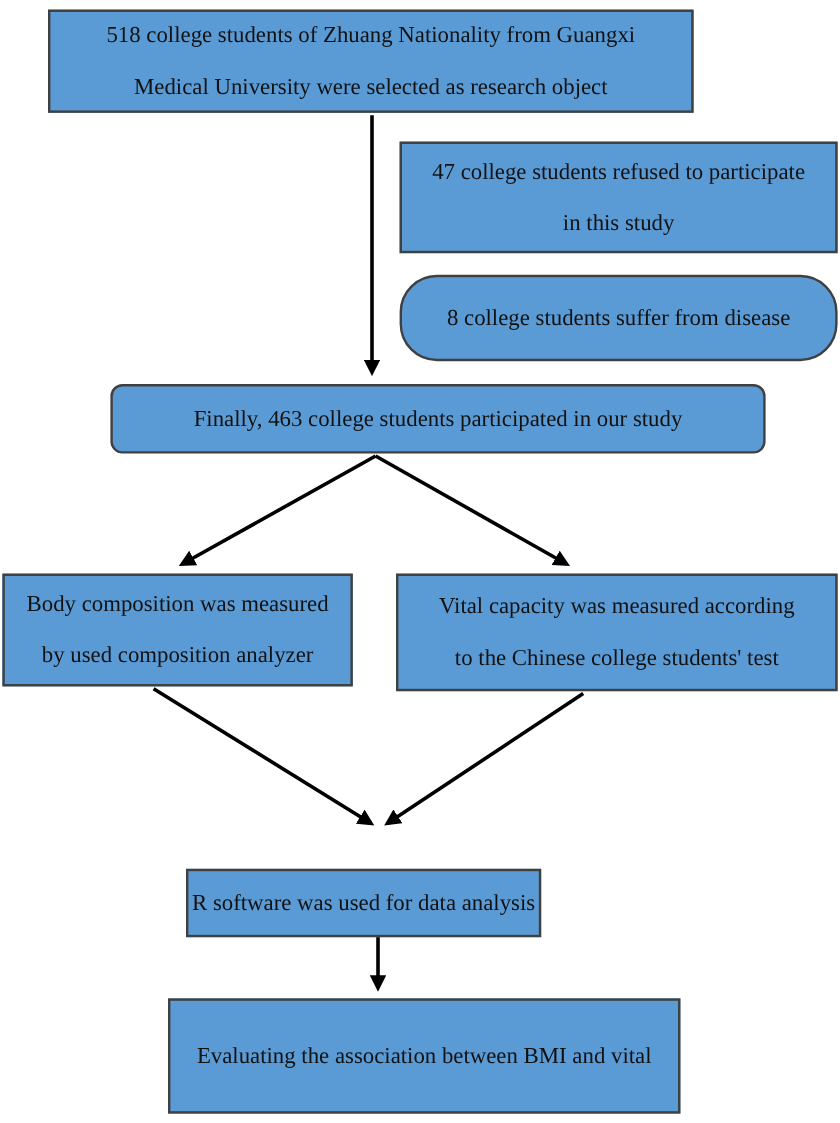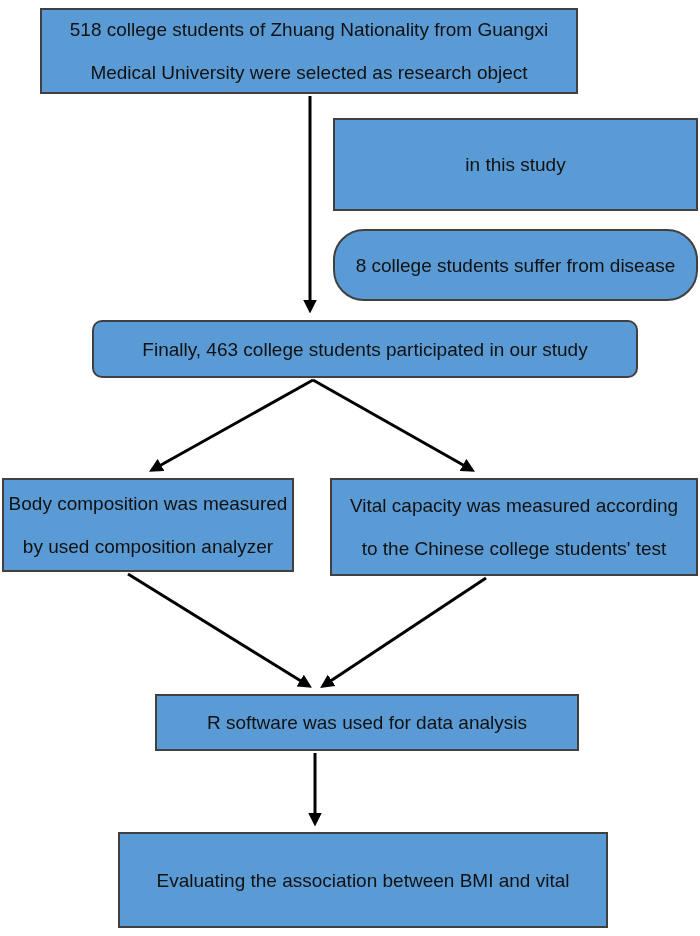"518 college students of Zhuang" .figure { font-family: Liberation Sans, sans-serif -> Liberation Serif, serif }
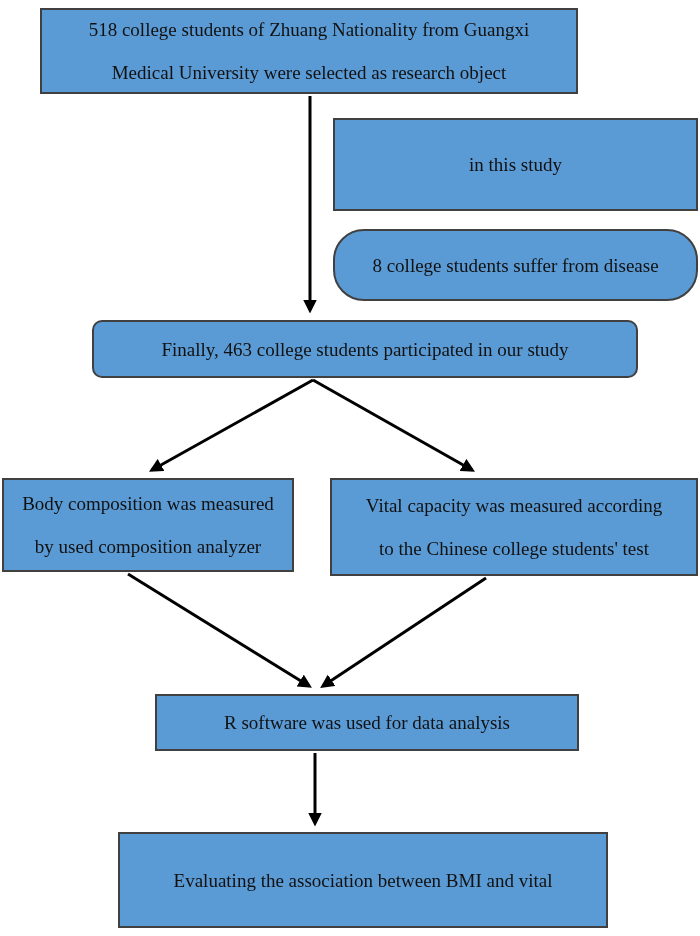"47 college students refused to" div.line { html: none -> <div>47 college students refused to participate</div> }
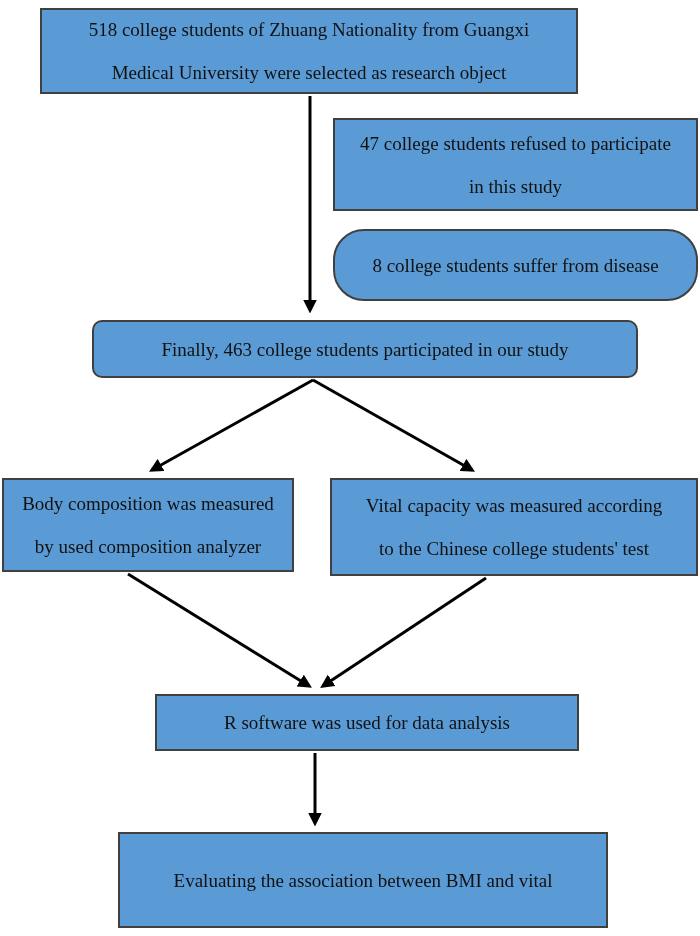"R software was used for" .box-7 { top: 694px -> 724px; width: 424px -> 296px }
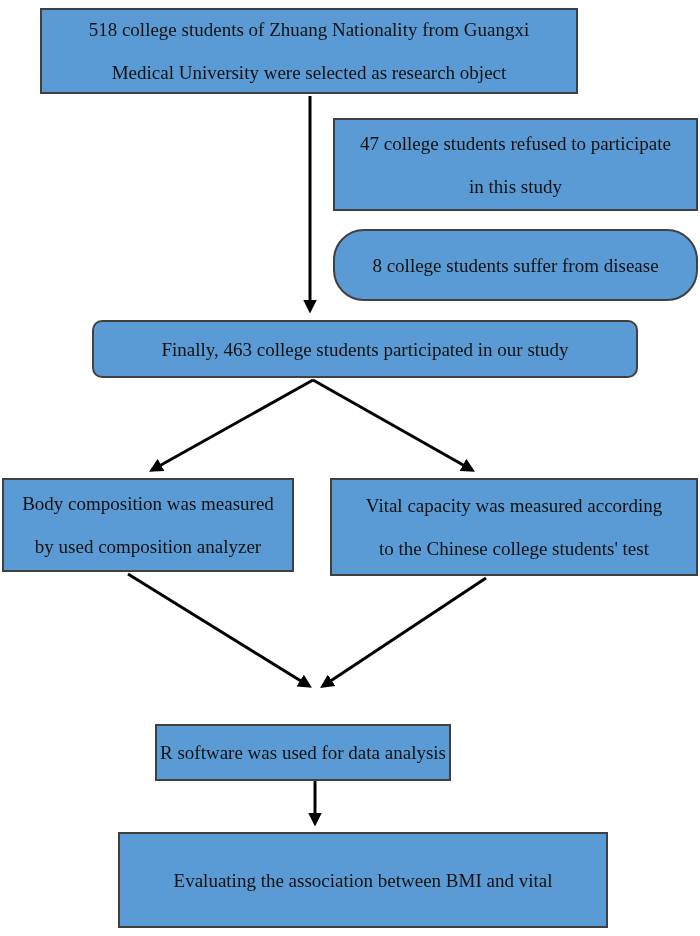"Evaluating the association between BMI" .box-8 { left: 118px -> 140px; width: 490px -> 427px }
